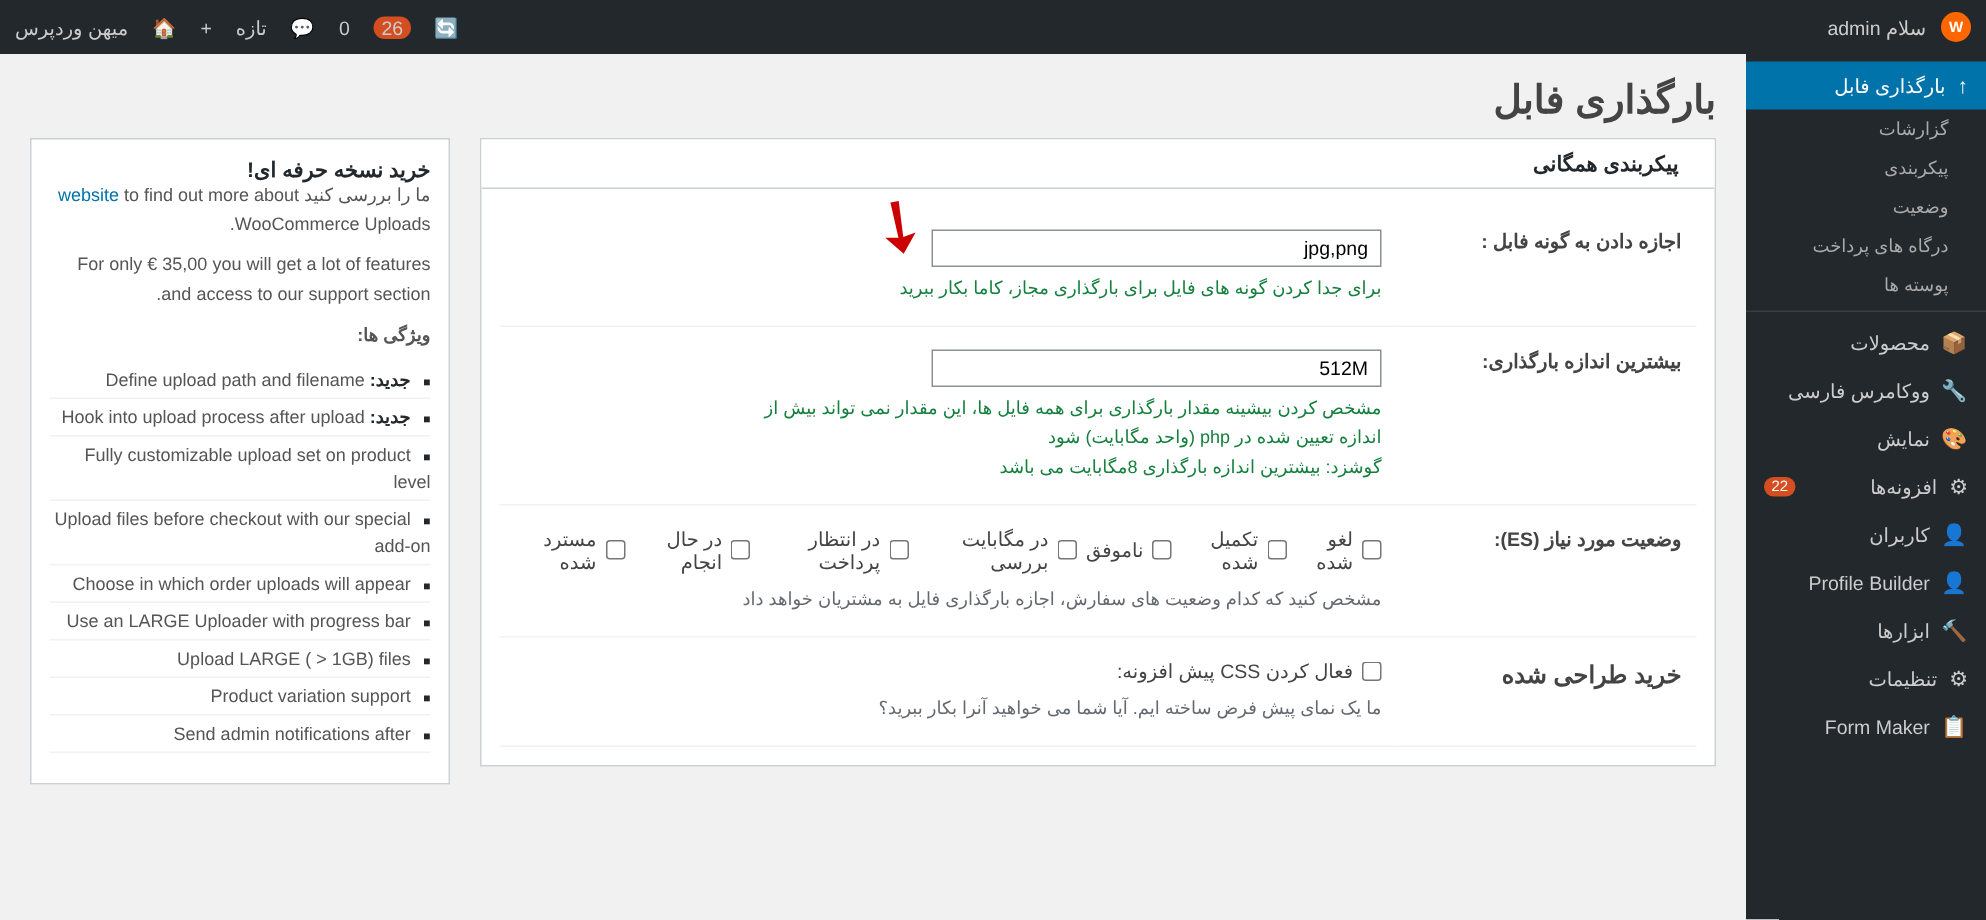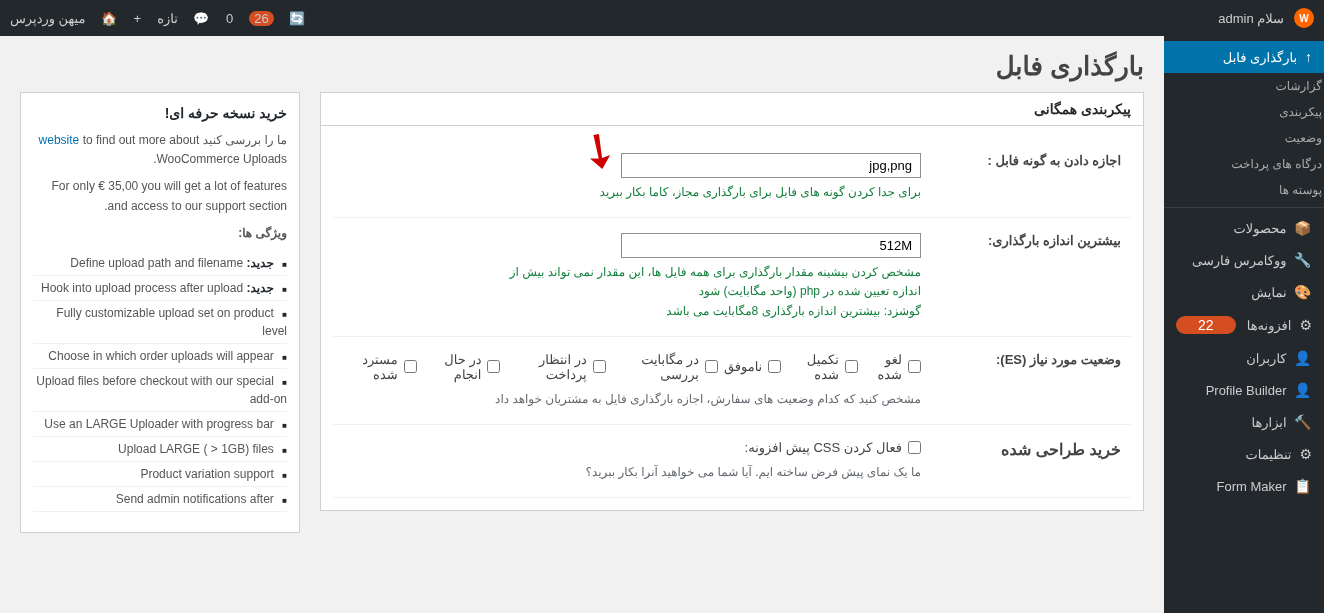"گزارشات" .submenu-item { padding: 6px 2px 6px 24px -> 6px 25px 6px 24px }
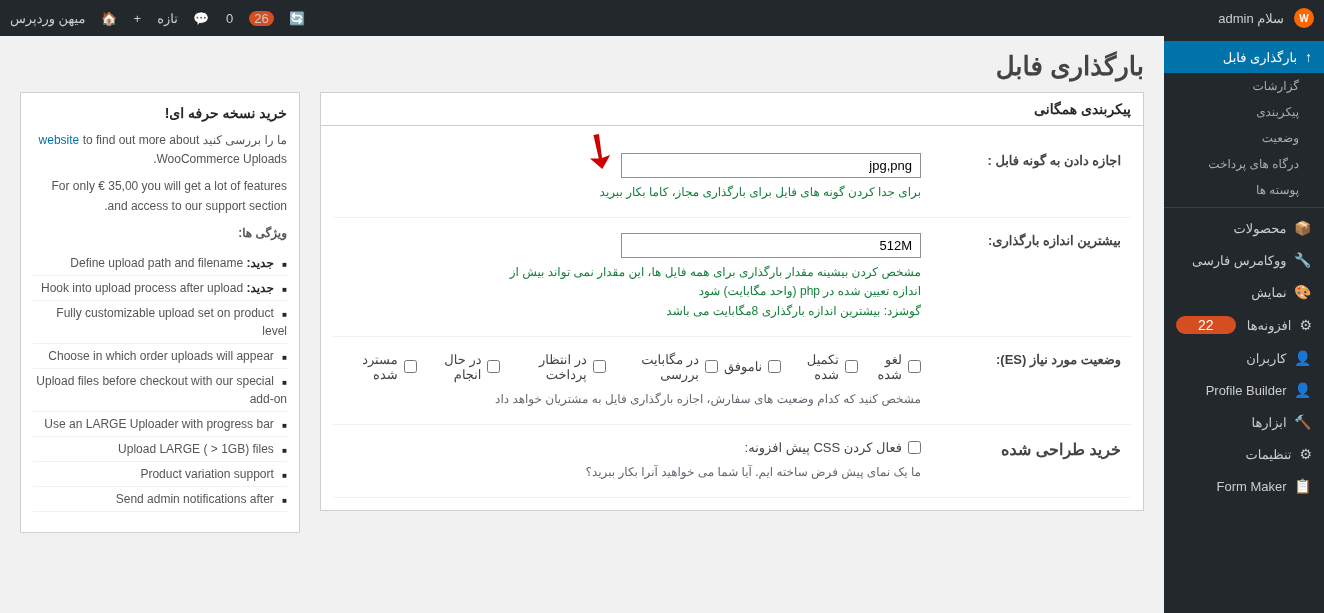"خرید نسخه حرفه ای!" .side-panel h3 { margin-bottom: 10px -> 0 }
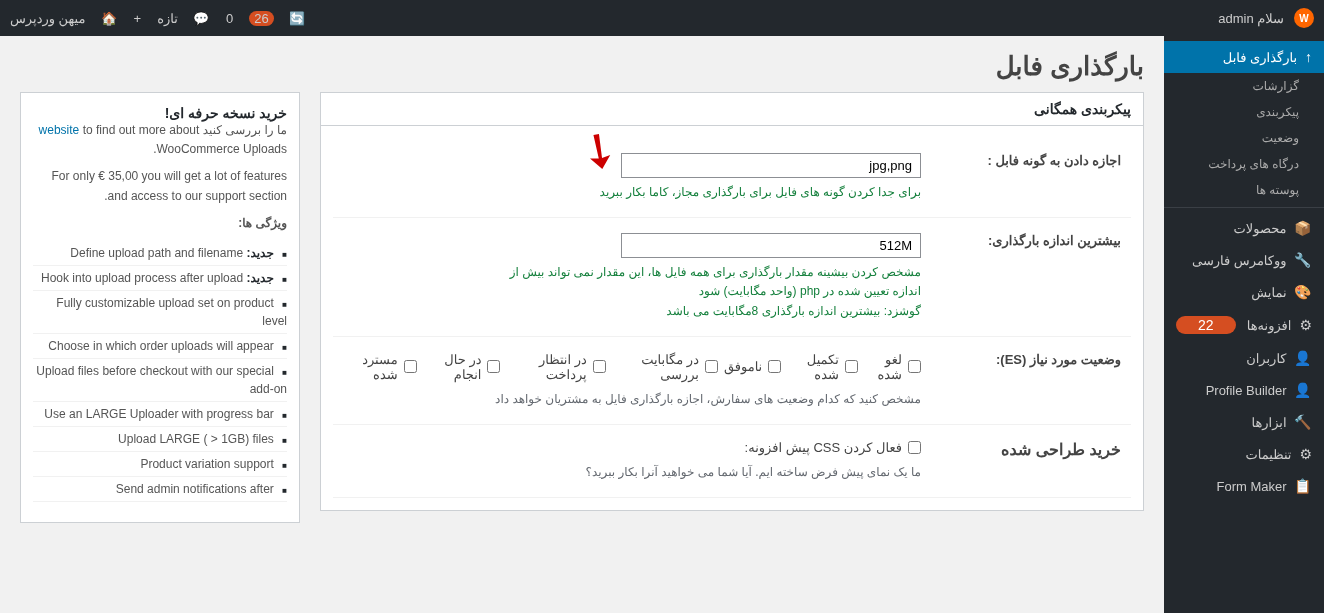"پیکربندی همگانی" .postbox-header { padding: 8px 12px -> 8px 24px }
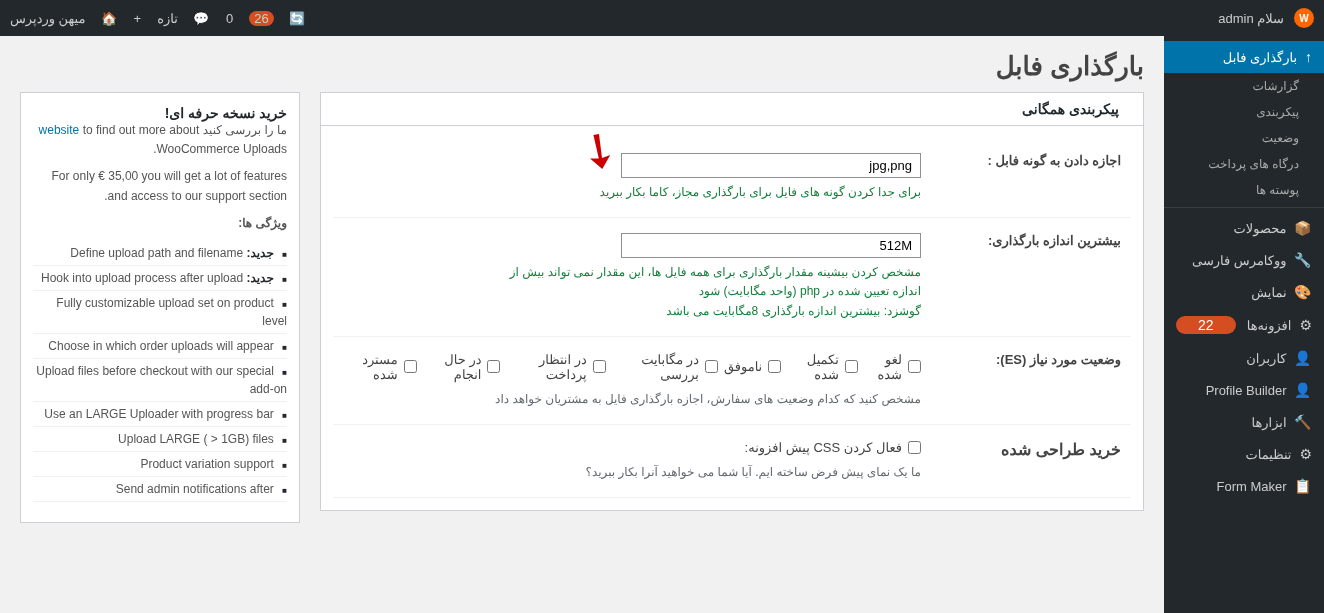"22" .menu-badge { font-size: 14px -> 10px; padding: 1px 22px -> 1px 5px }
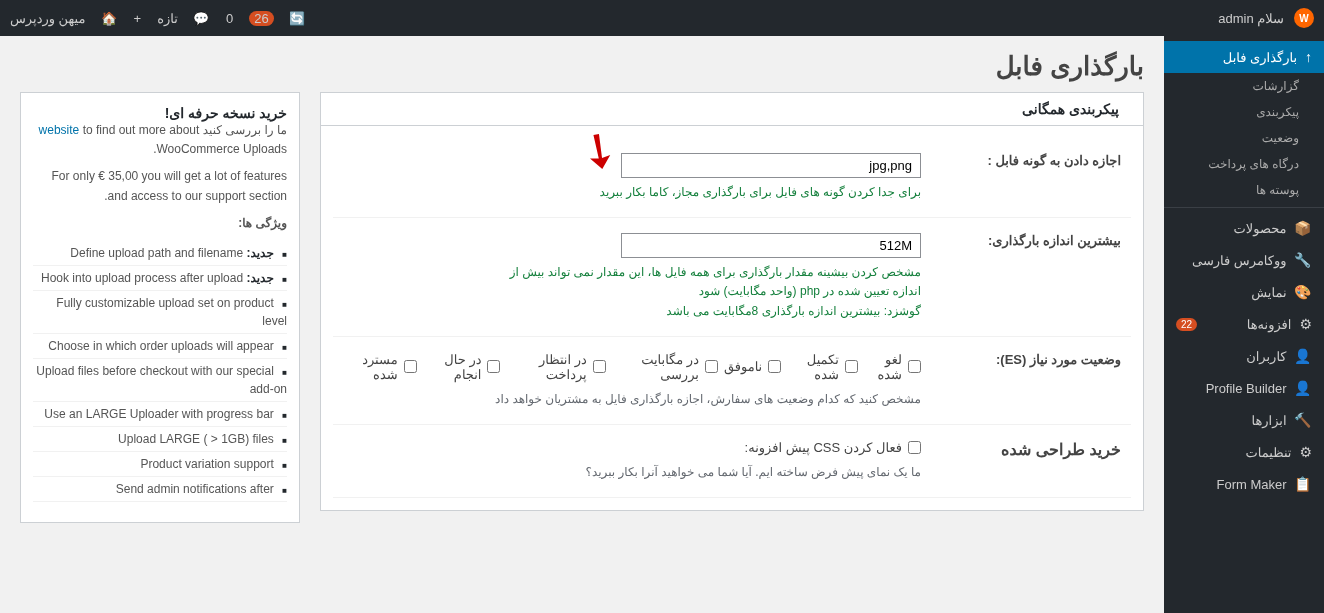"Choose in which order uploads" li { order: before "Upload files before checkout with" -> after "Upload files before checkout with" }
